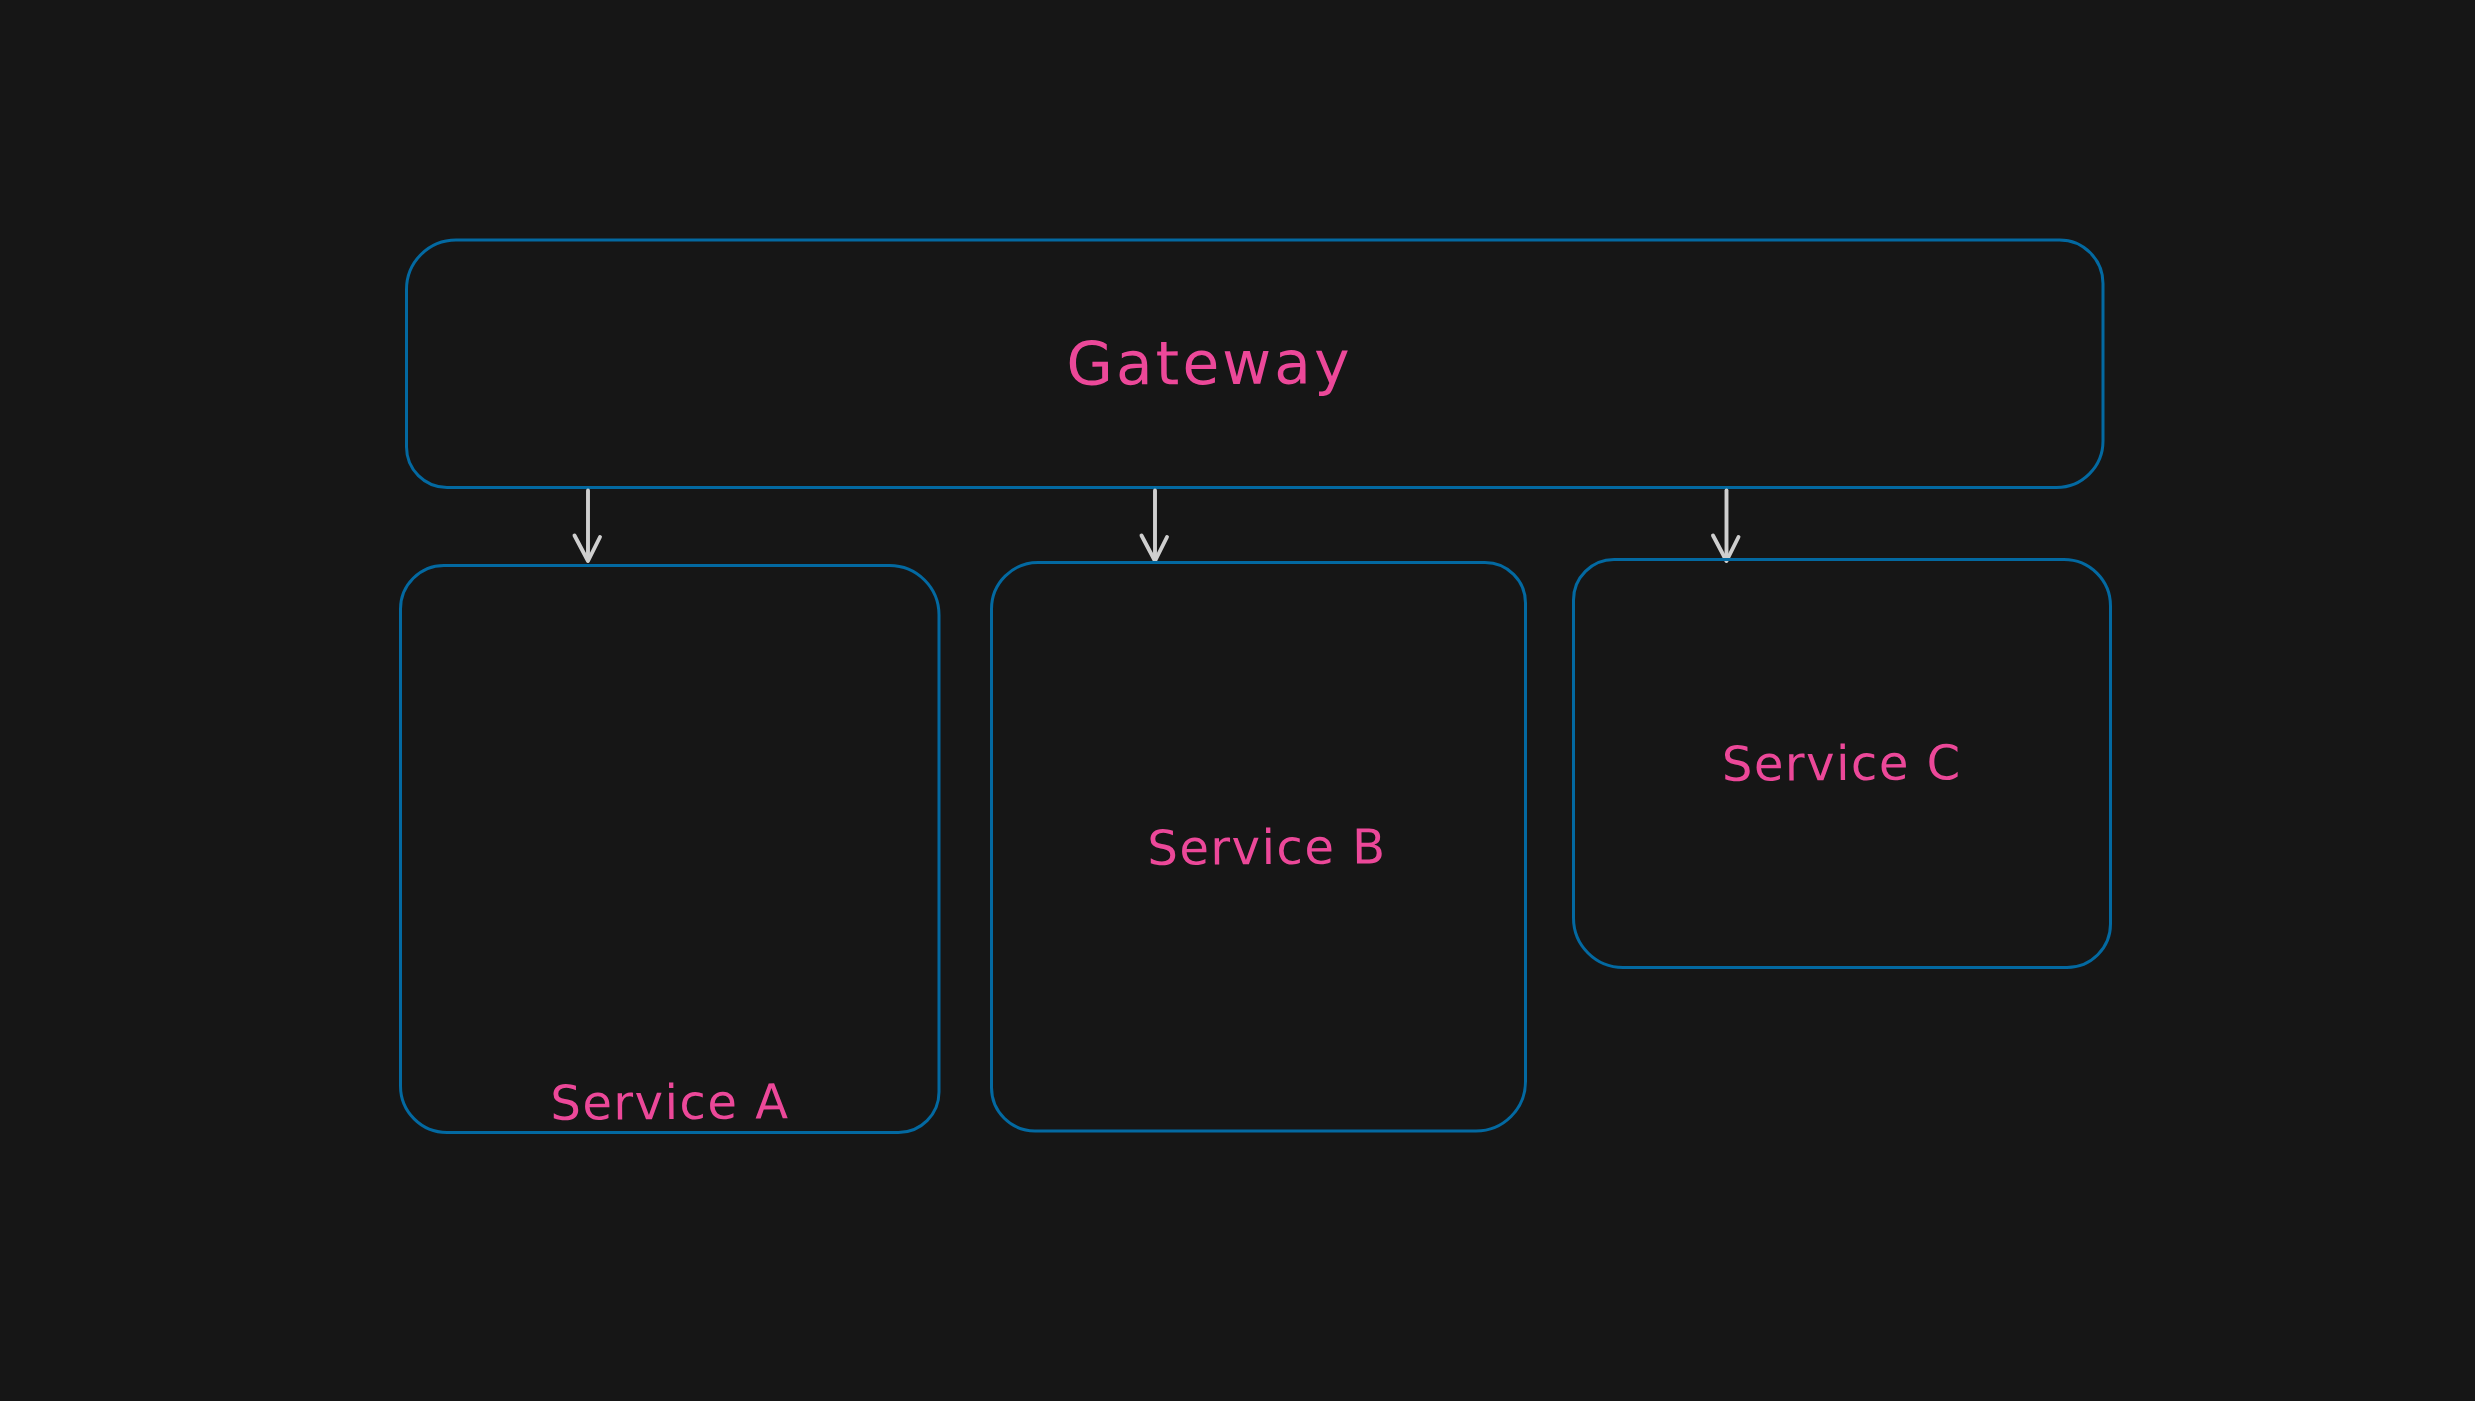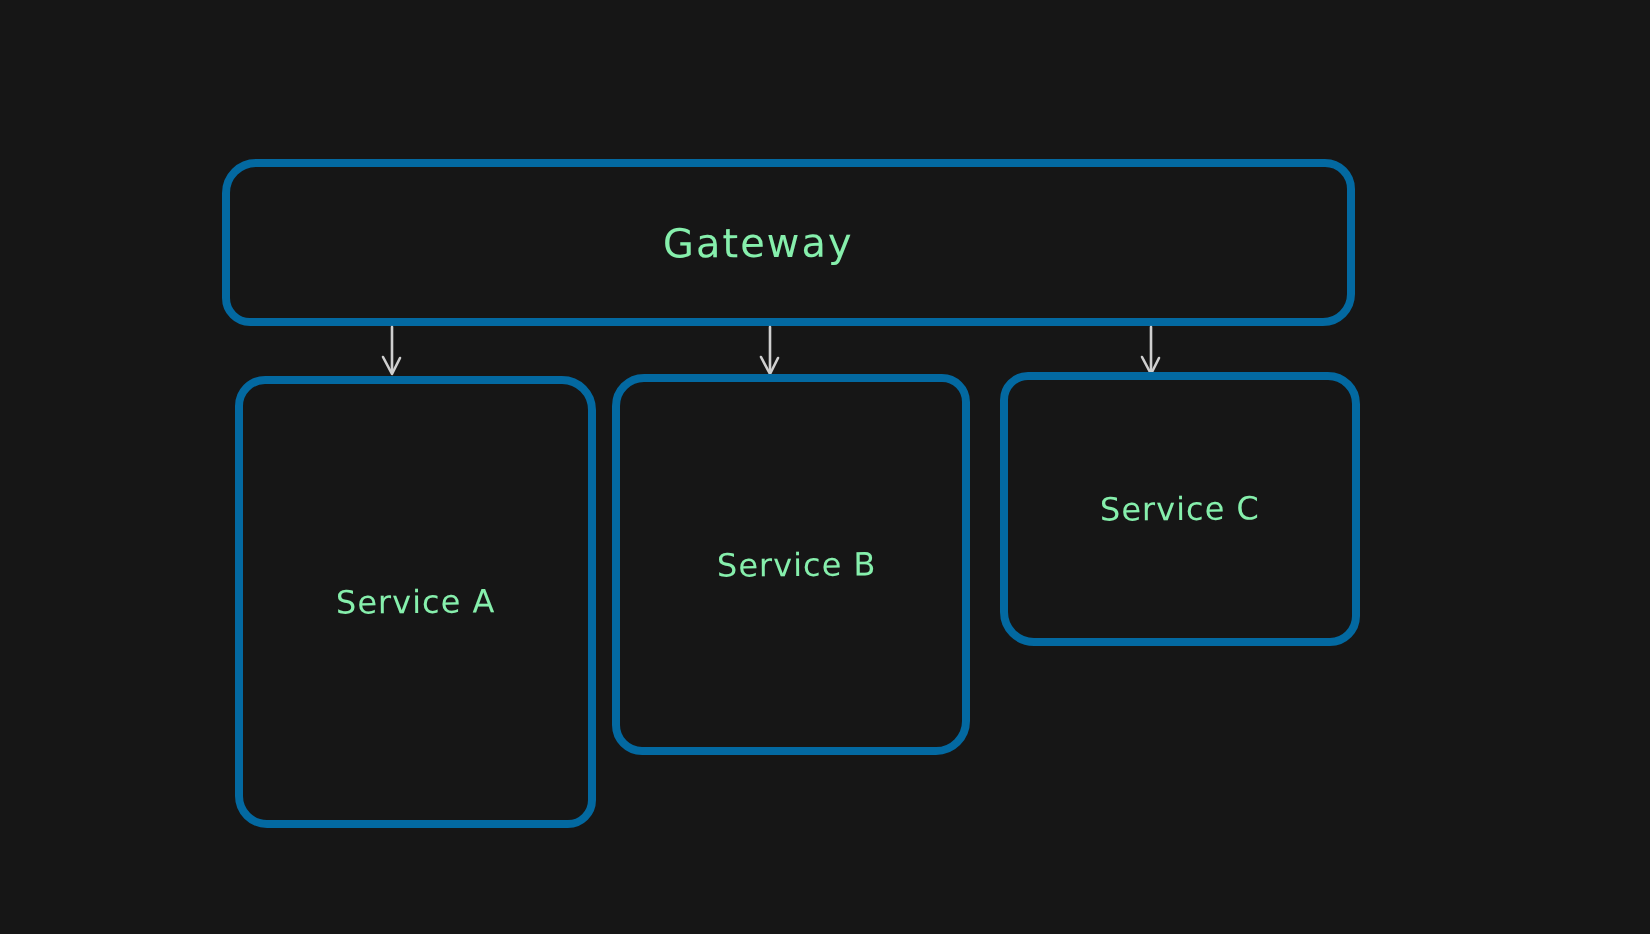"Gateway" .node { border: 8px solid #0369a1 -> 2px solid #0369a1; color: #86efac -> #ec4899; margin-left: none -> 48px }
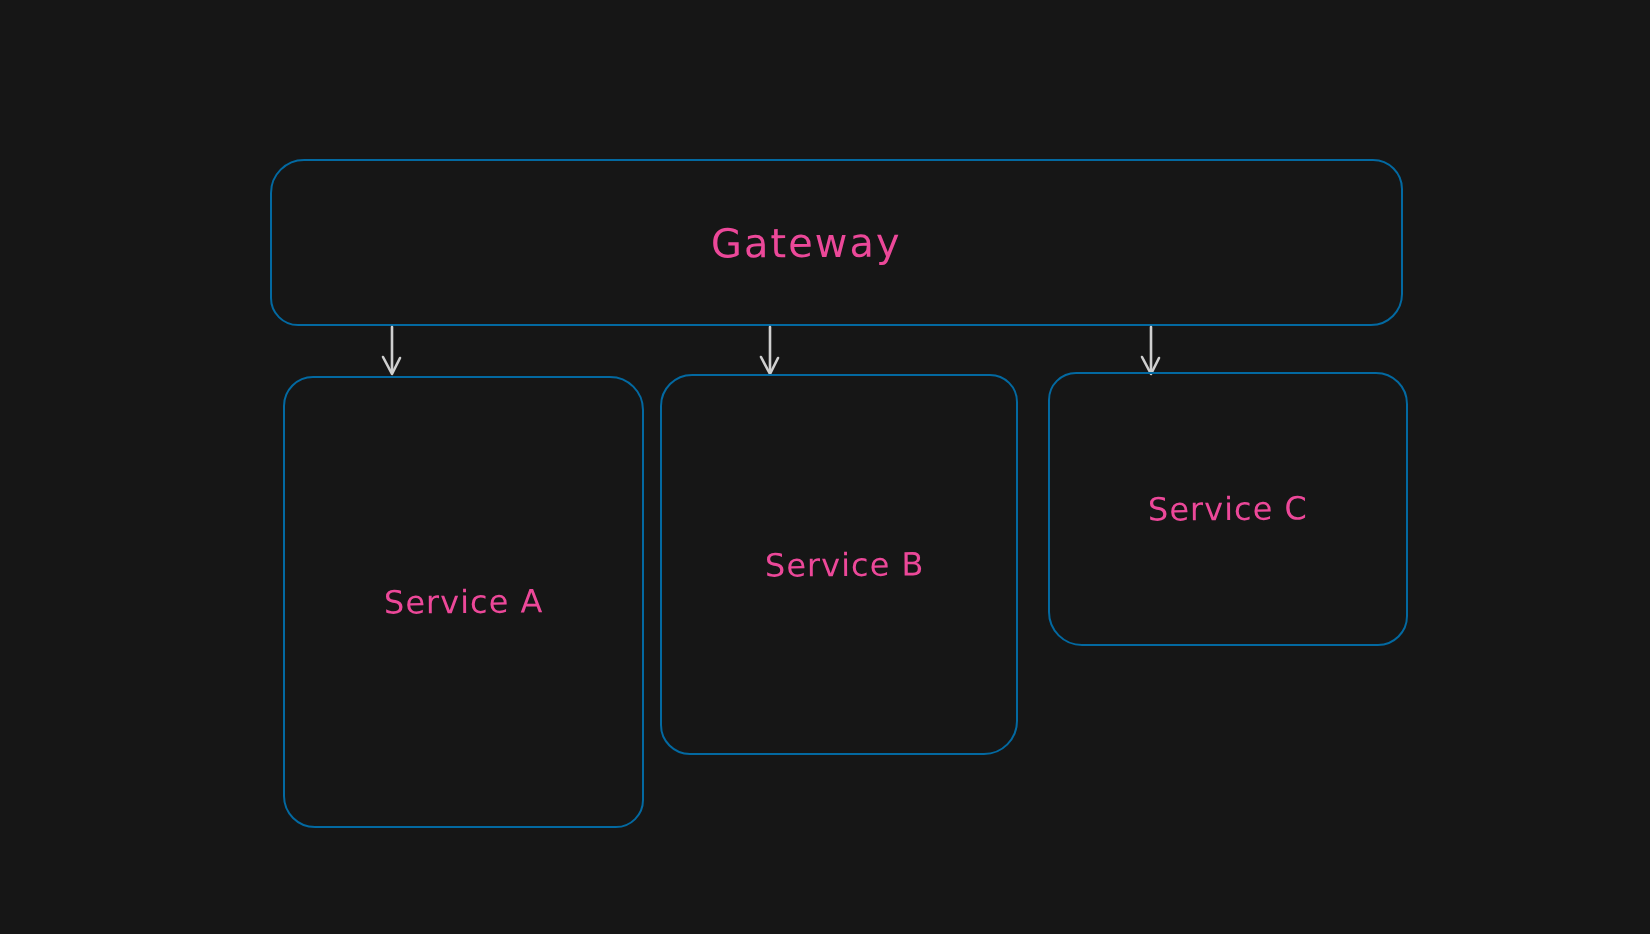"Service A" .node-service-a { align-items: none -> flex-end; height: 452px -> 380px; left: 235px -> 218px }
